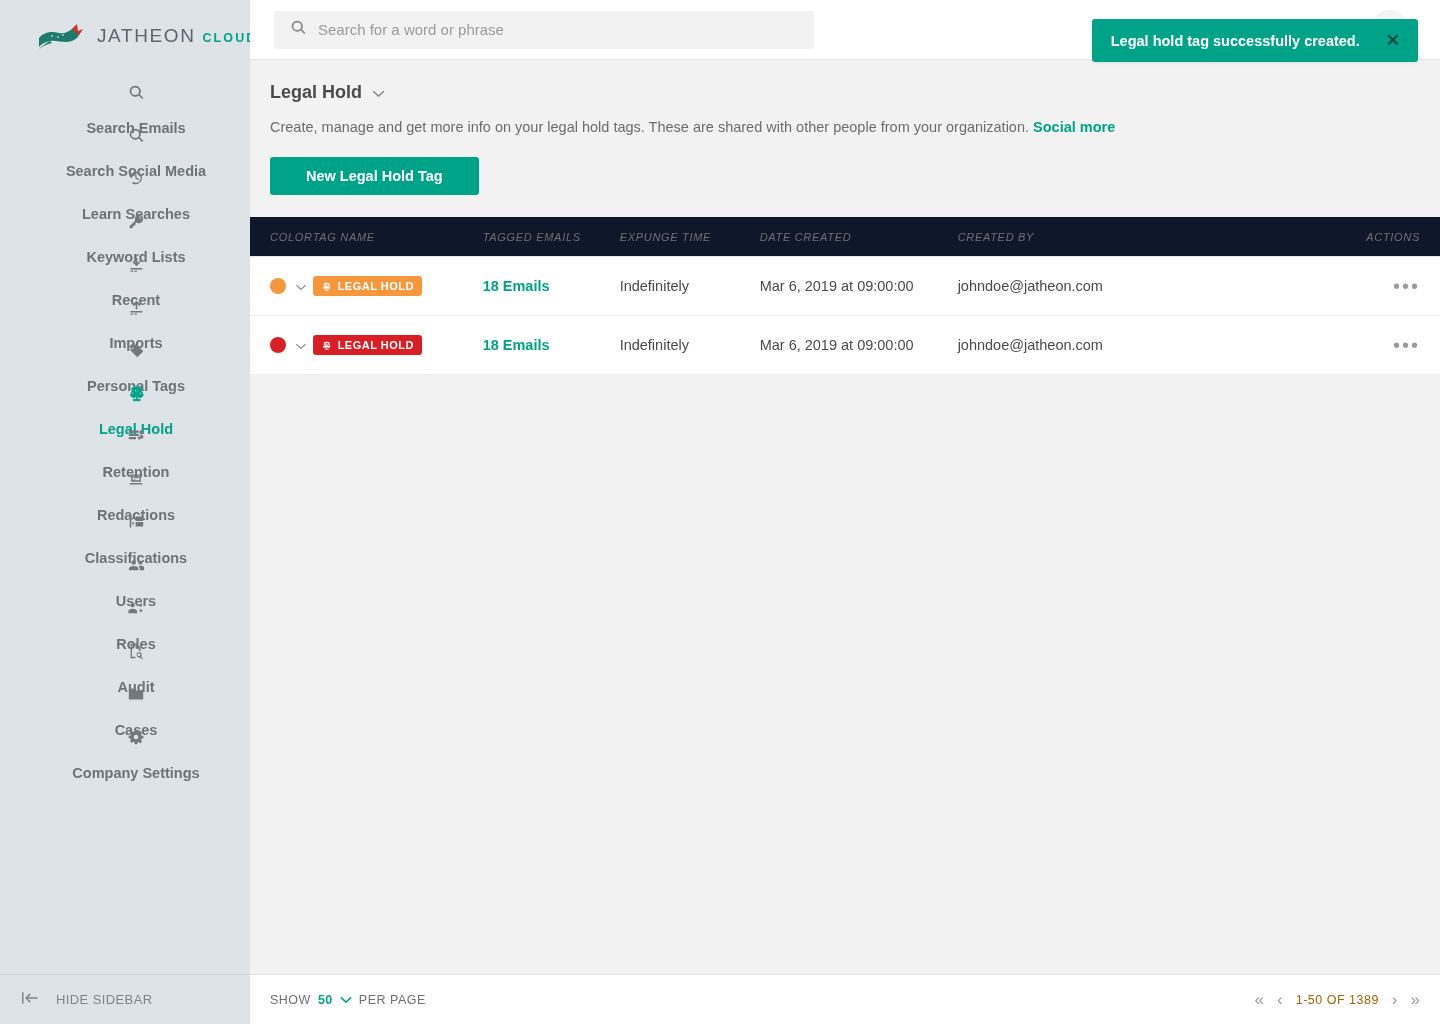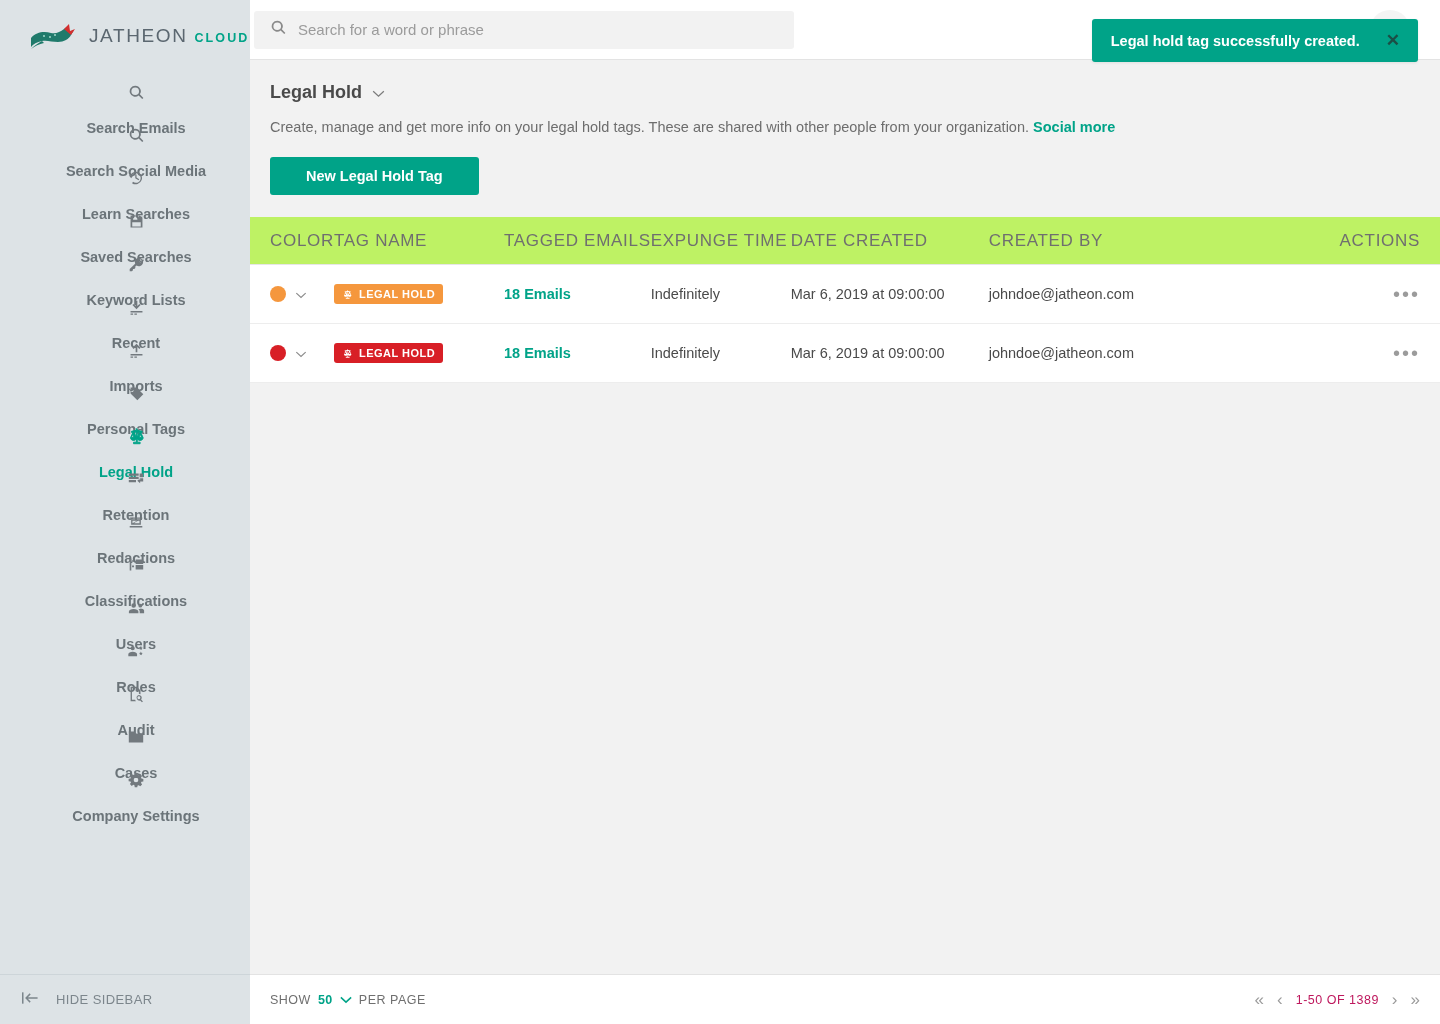"JATHEON" .logo-wrap { padding-left: 28px -> 36px }
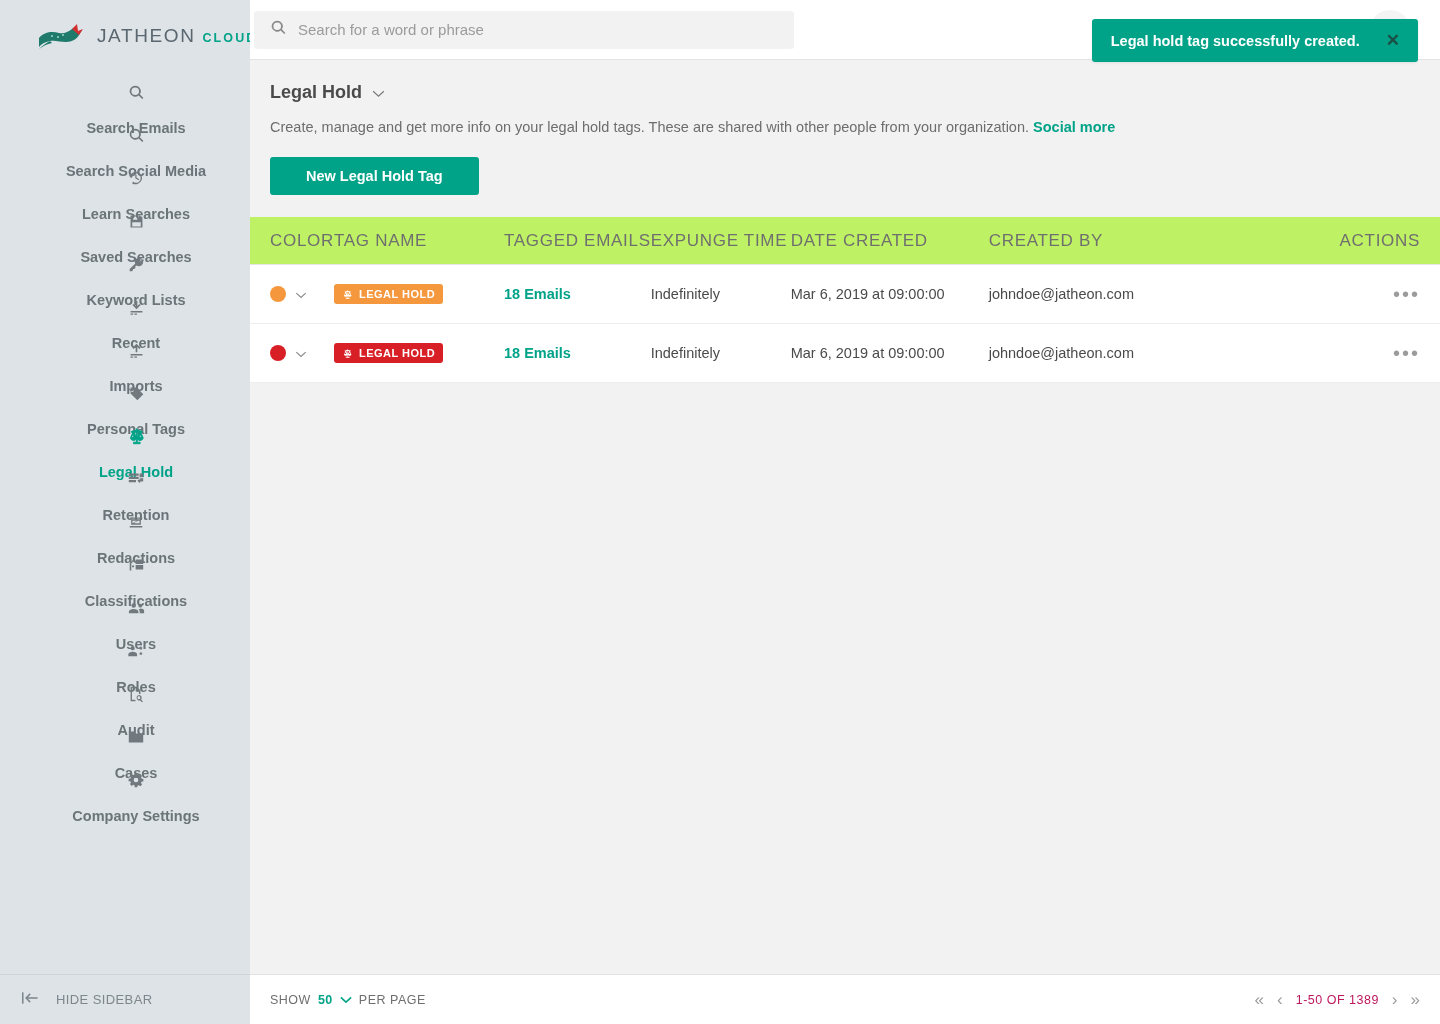"Search for a word or" .topbar { padding: 0 4px -> 0 24px }
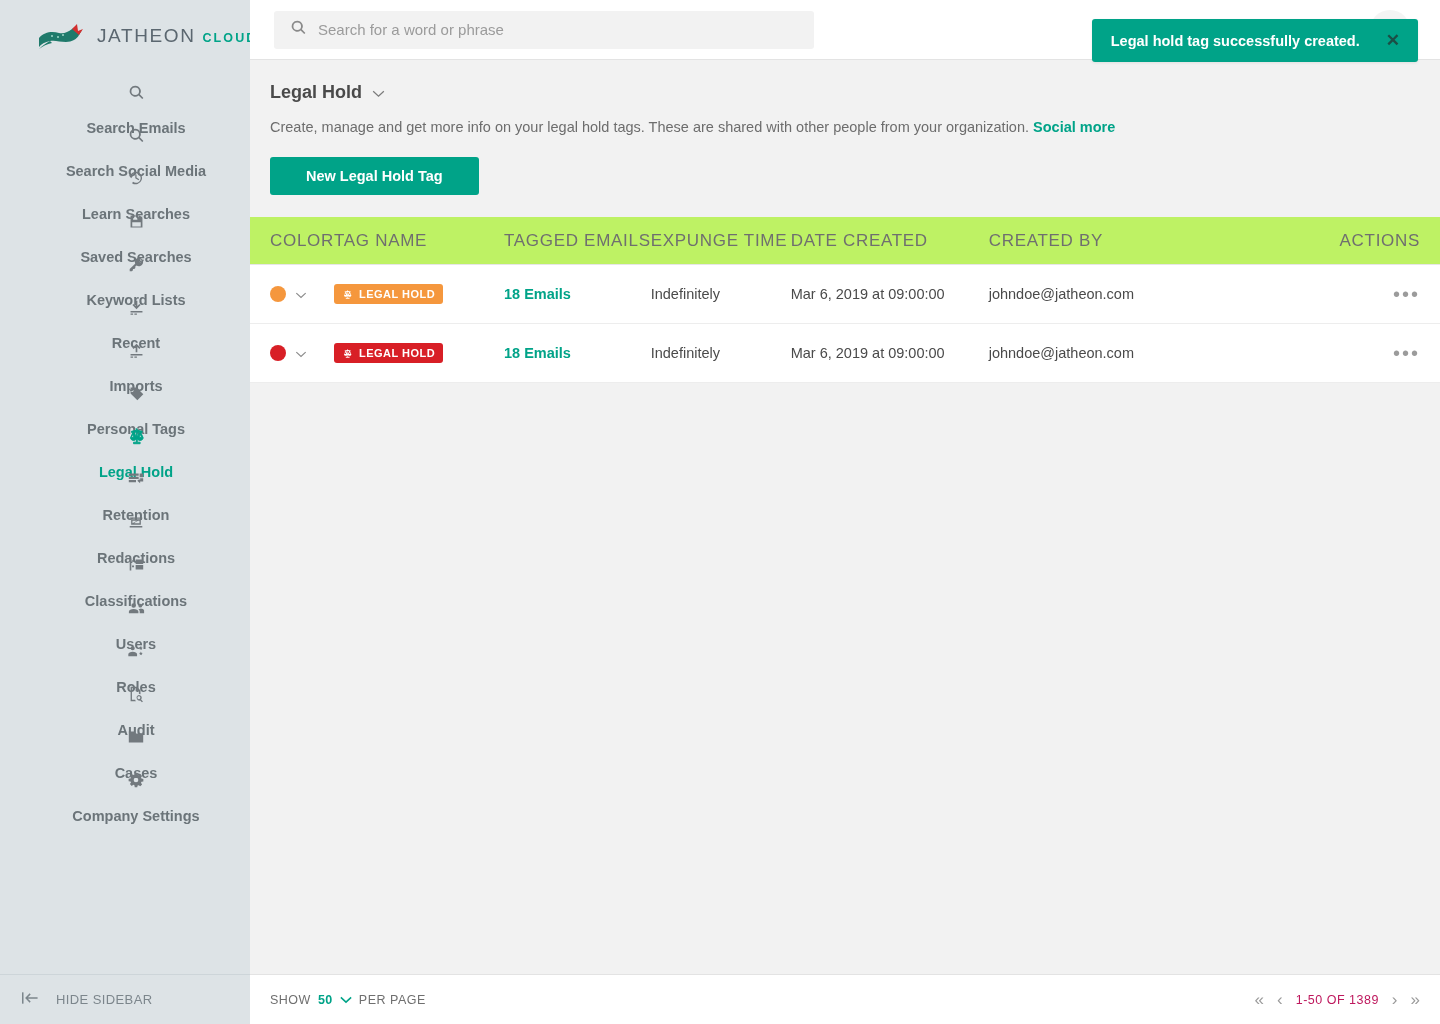"COLOR" .tbl thead th { background: #bef264 -> #0f172a; font-size: 17px -> 11px; font-style: none -> italic }
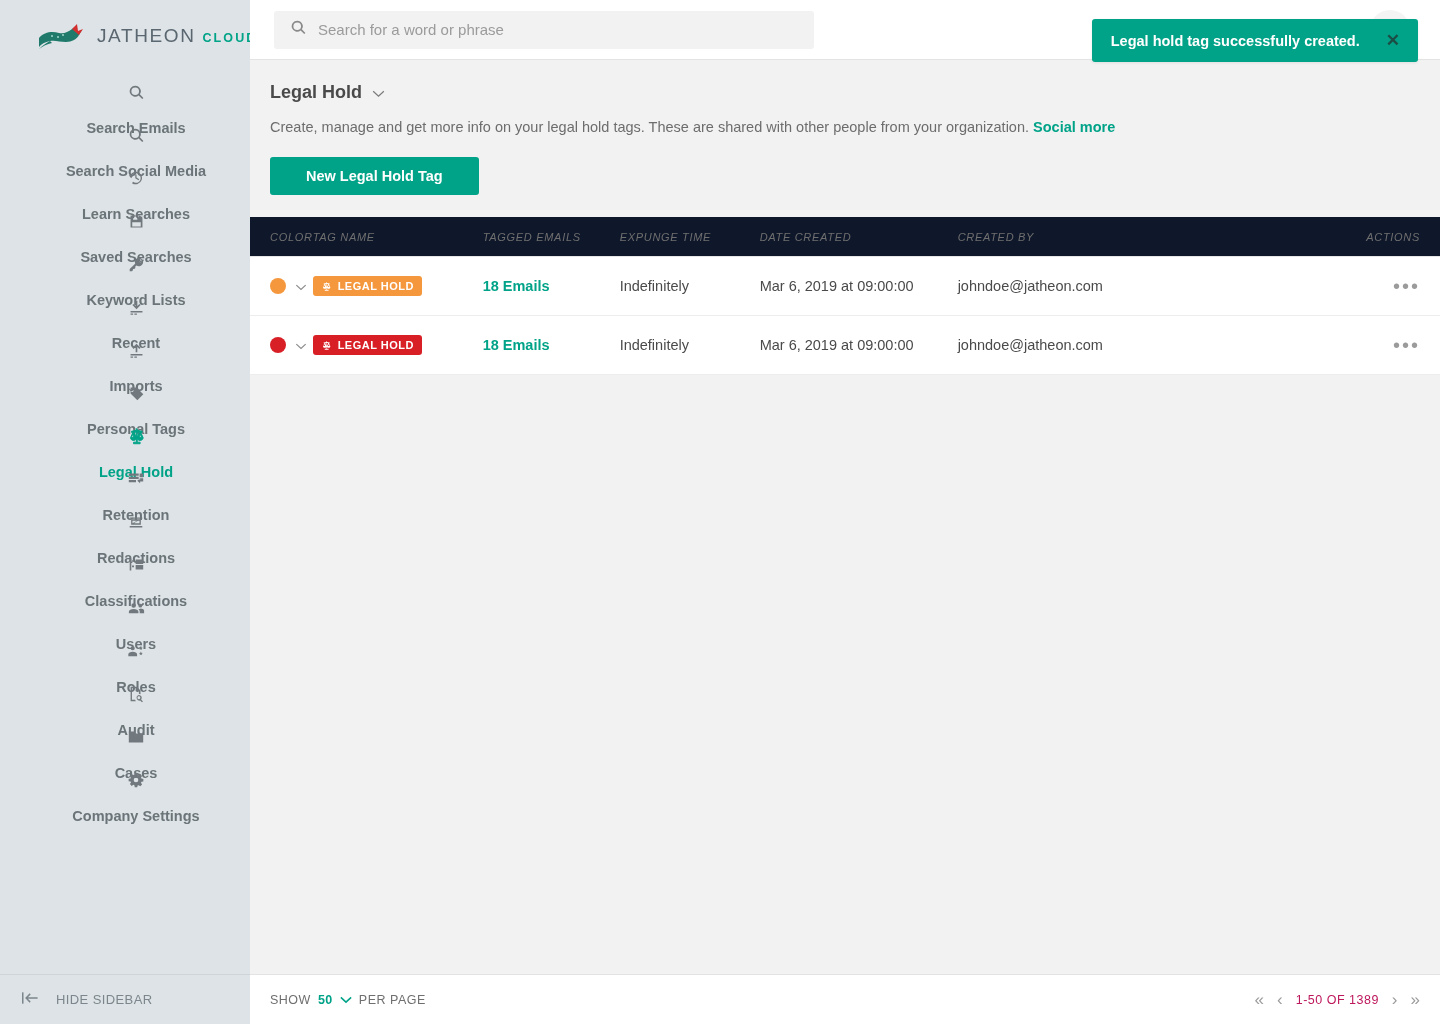"Saved Searches" div.nav-item { html: <div> <span> <svg> <path></path> </svg> </span> <span>Saved Searches</span> </div> -> none }
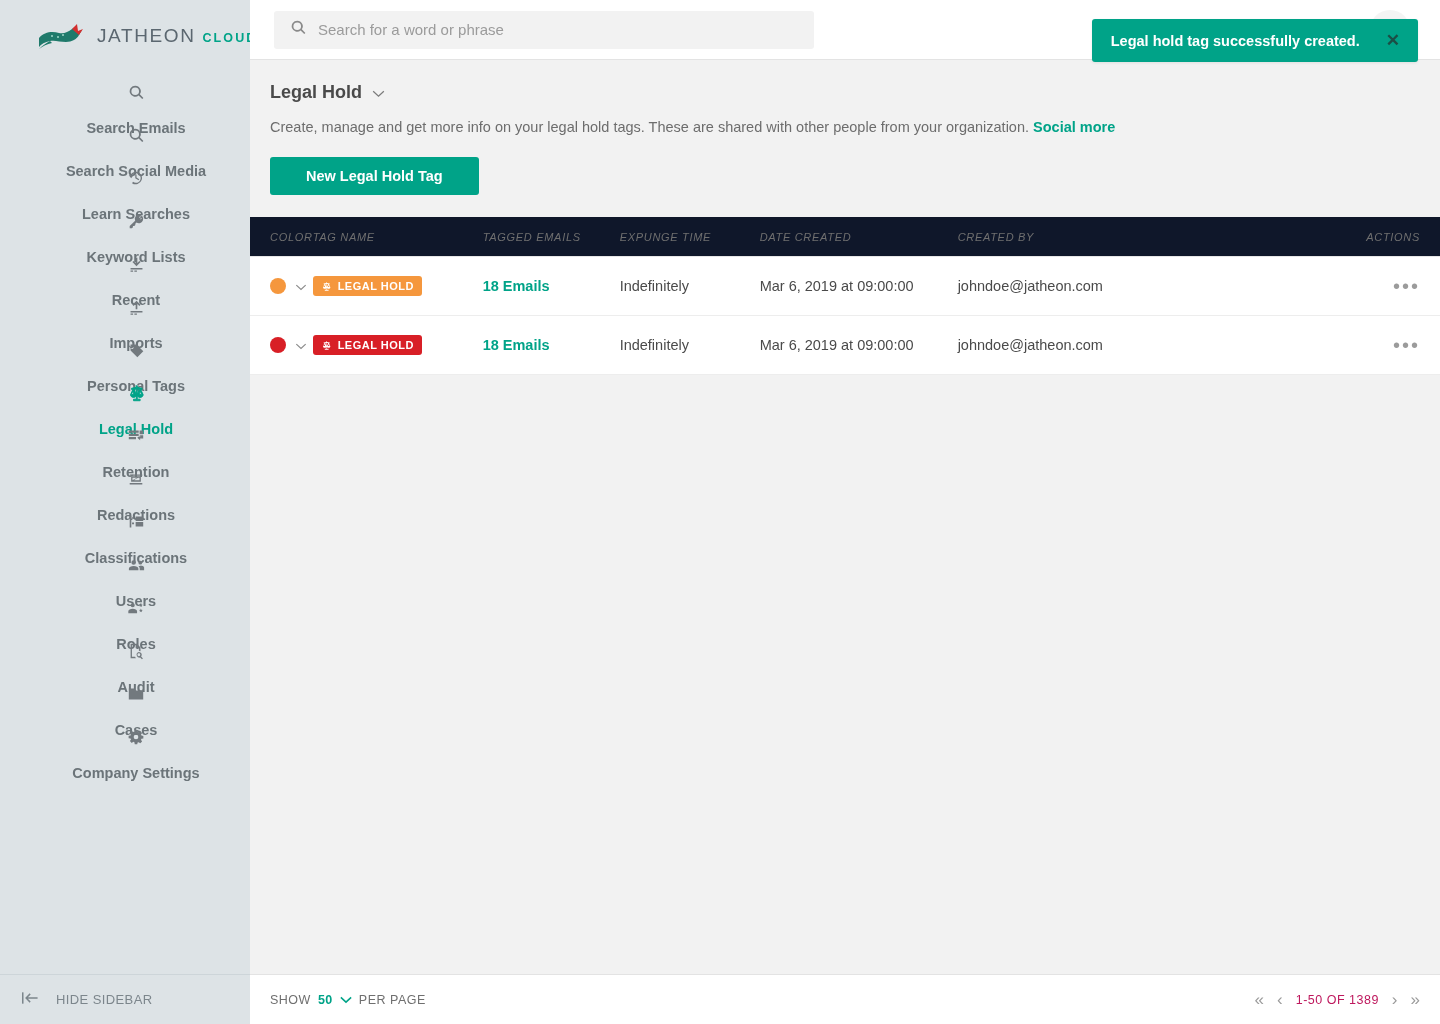"1-50 OF 1389" .pager .range { color: #be185d -> #a16207 }
